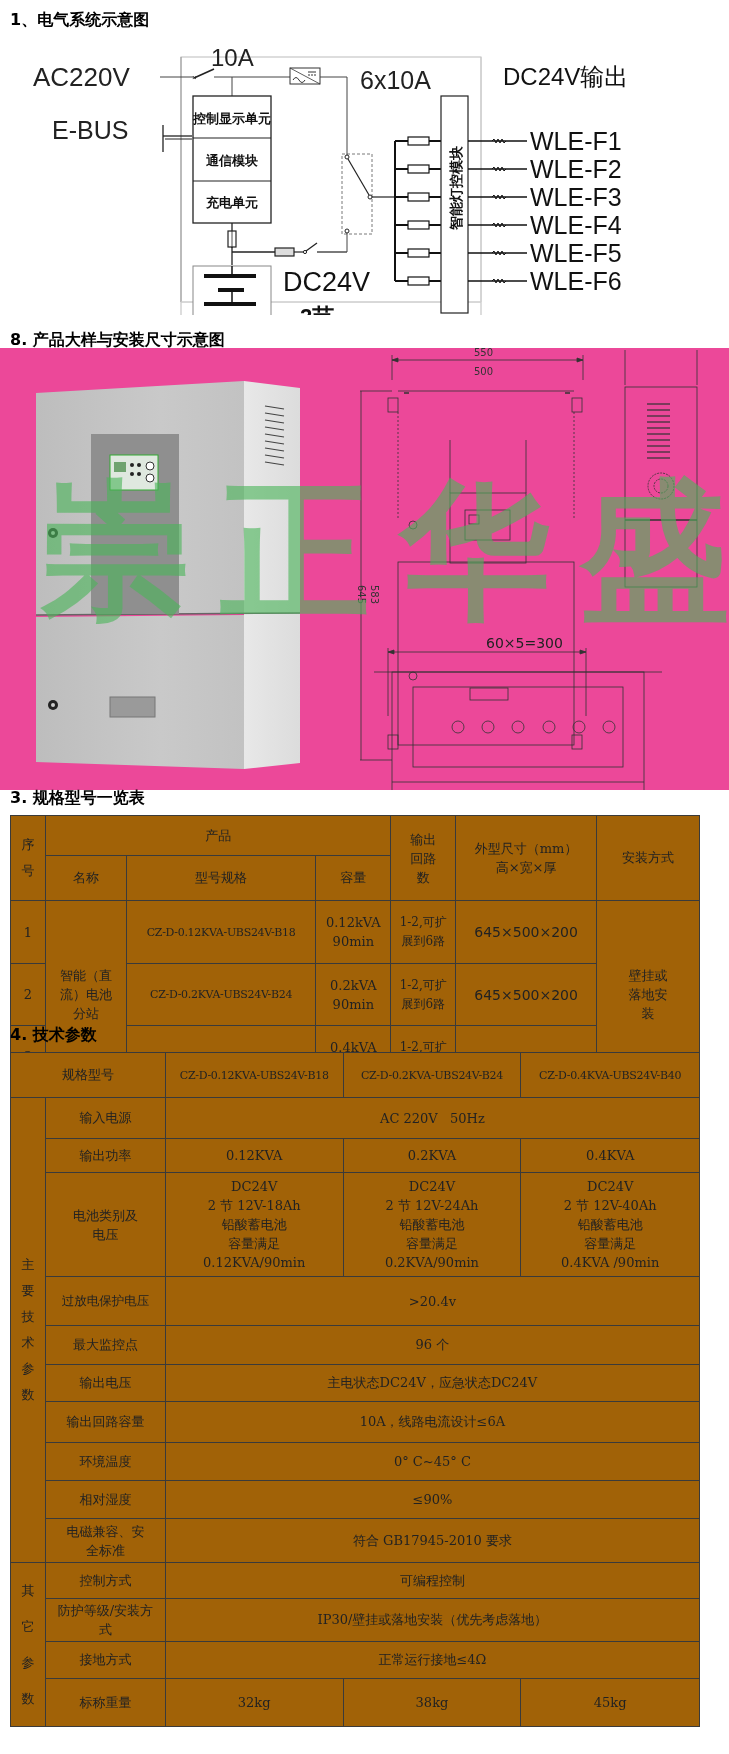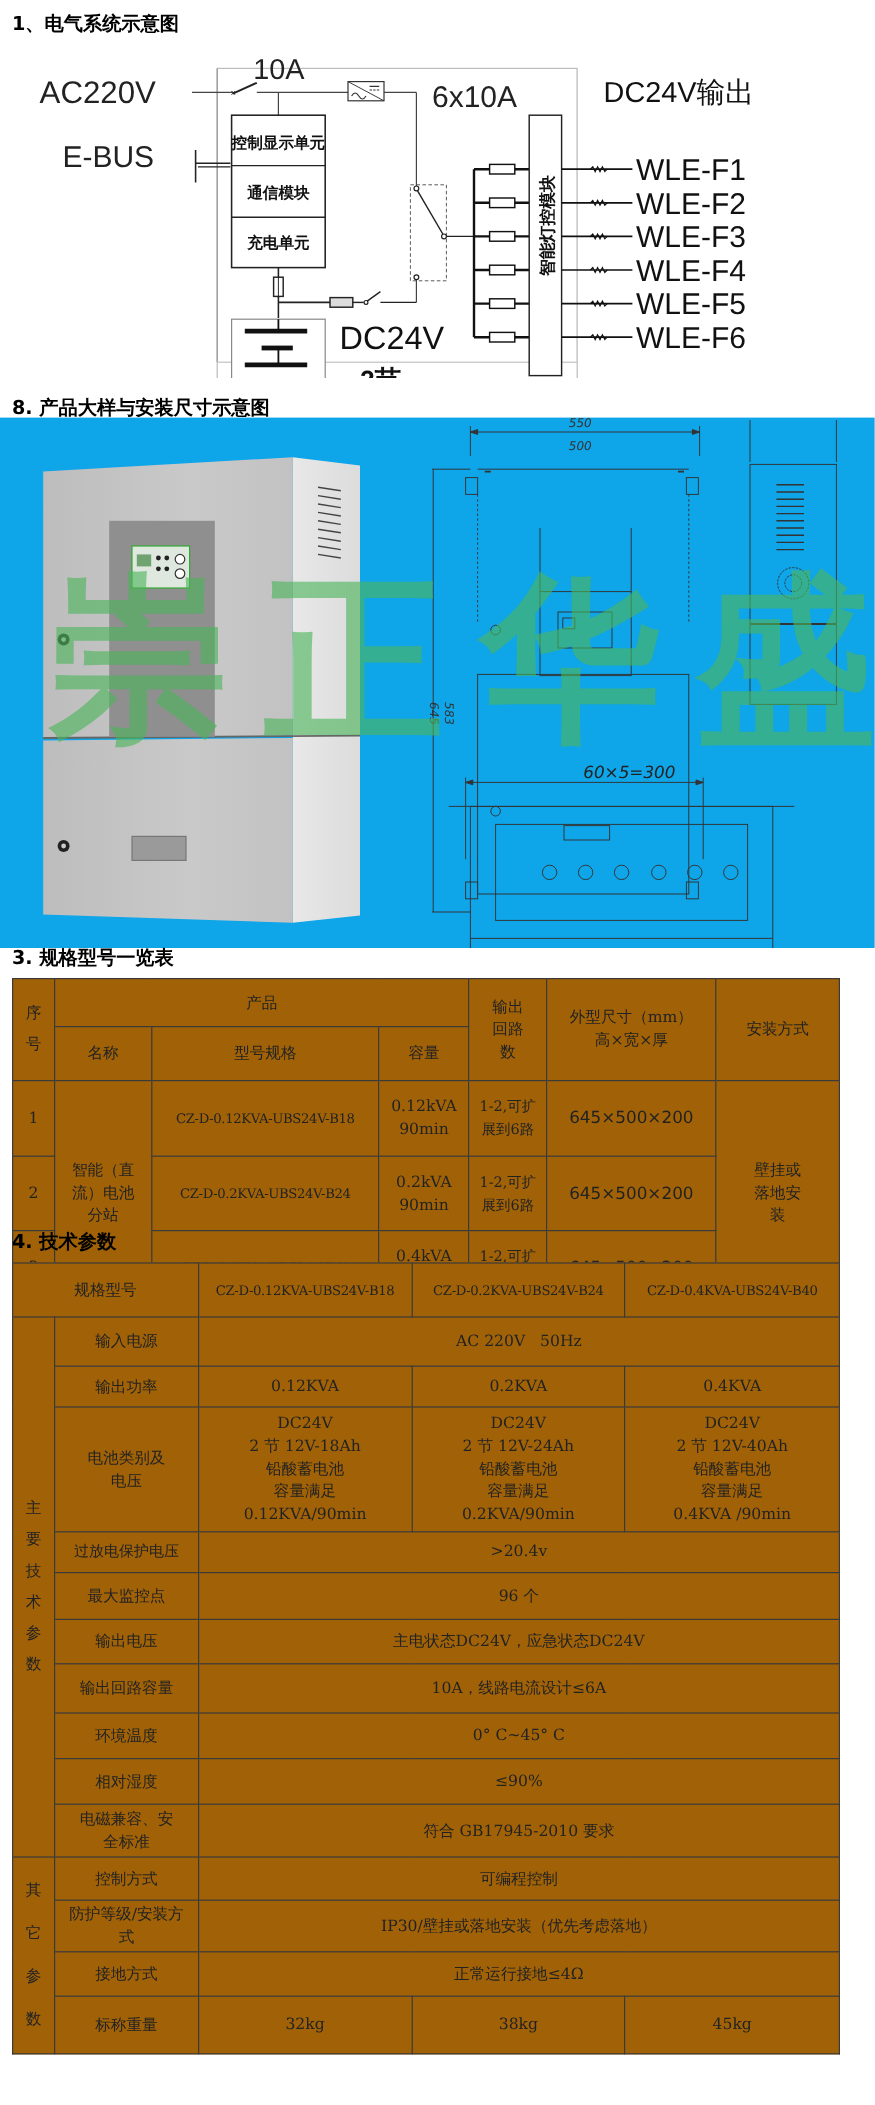"550" #product-area { background: #0ea5e9 -> #ec4899; font-style: italic -> none }
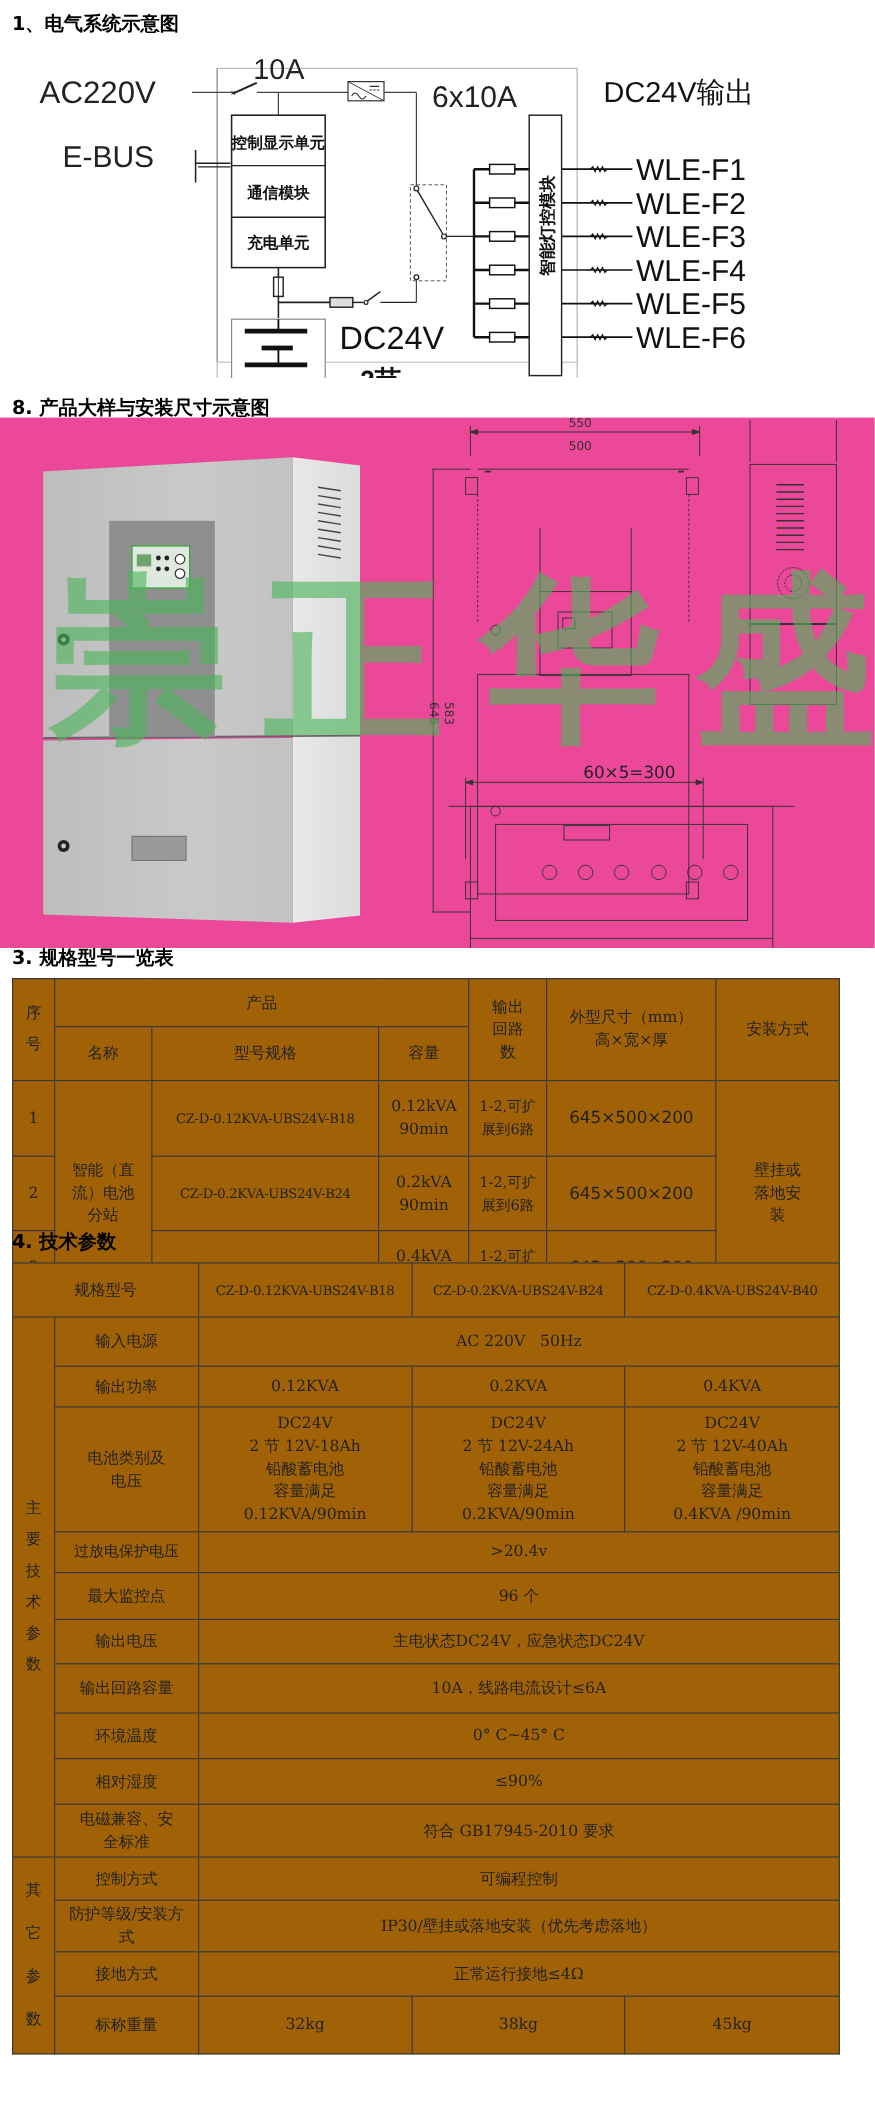"过放电保护电压" tr { height: 34px -> 49px }
